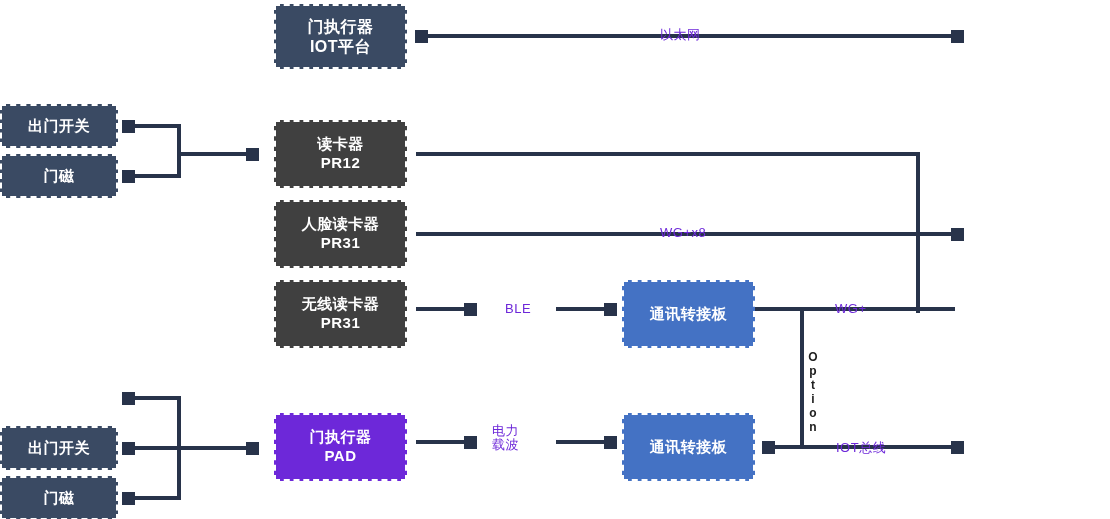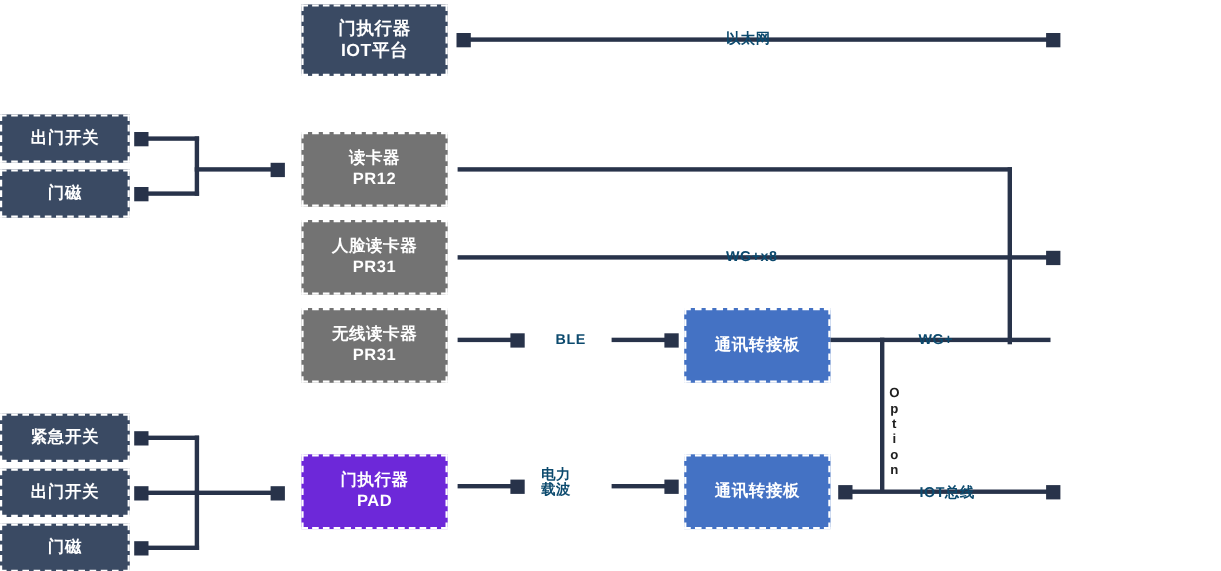"以太网" .elabel { color: #0c4a6e -> #6d28d9; font-weight: bold -> normal }
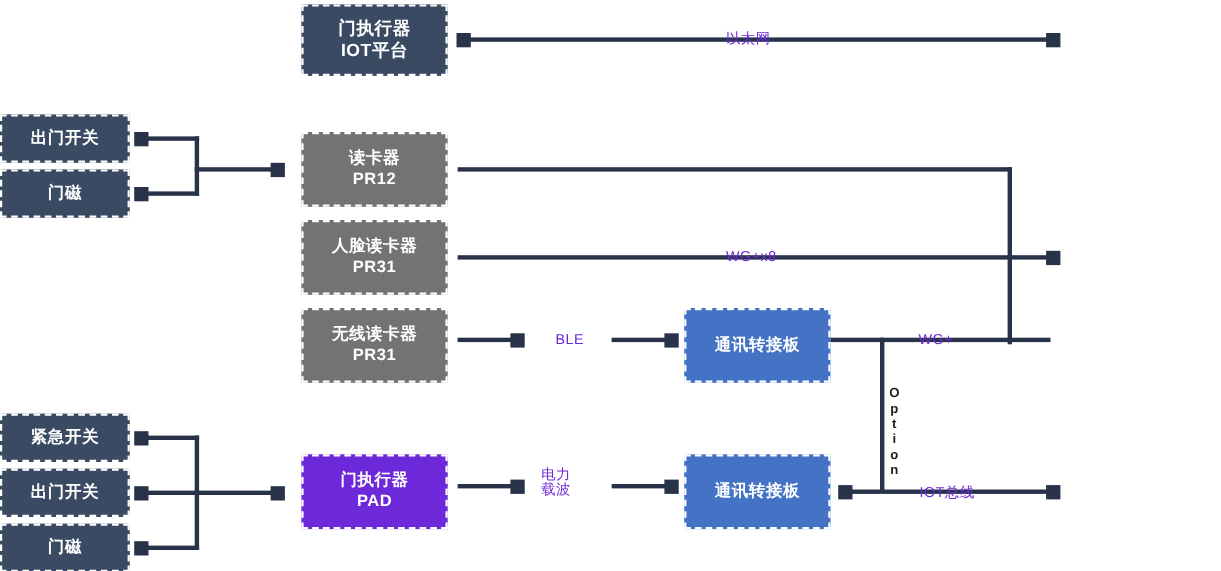"读卡器" .green { background: #737373 -> #404040 }
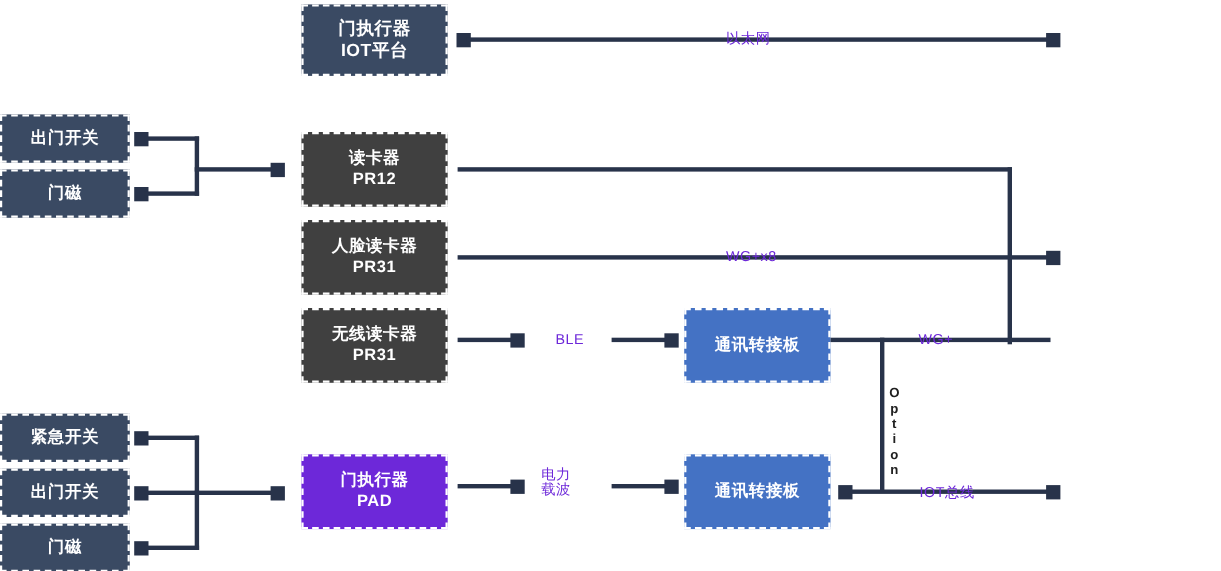"紧急开关" div.node { html: <div> <span>紧急开关</span> </div> -> none }
